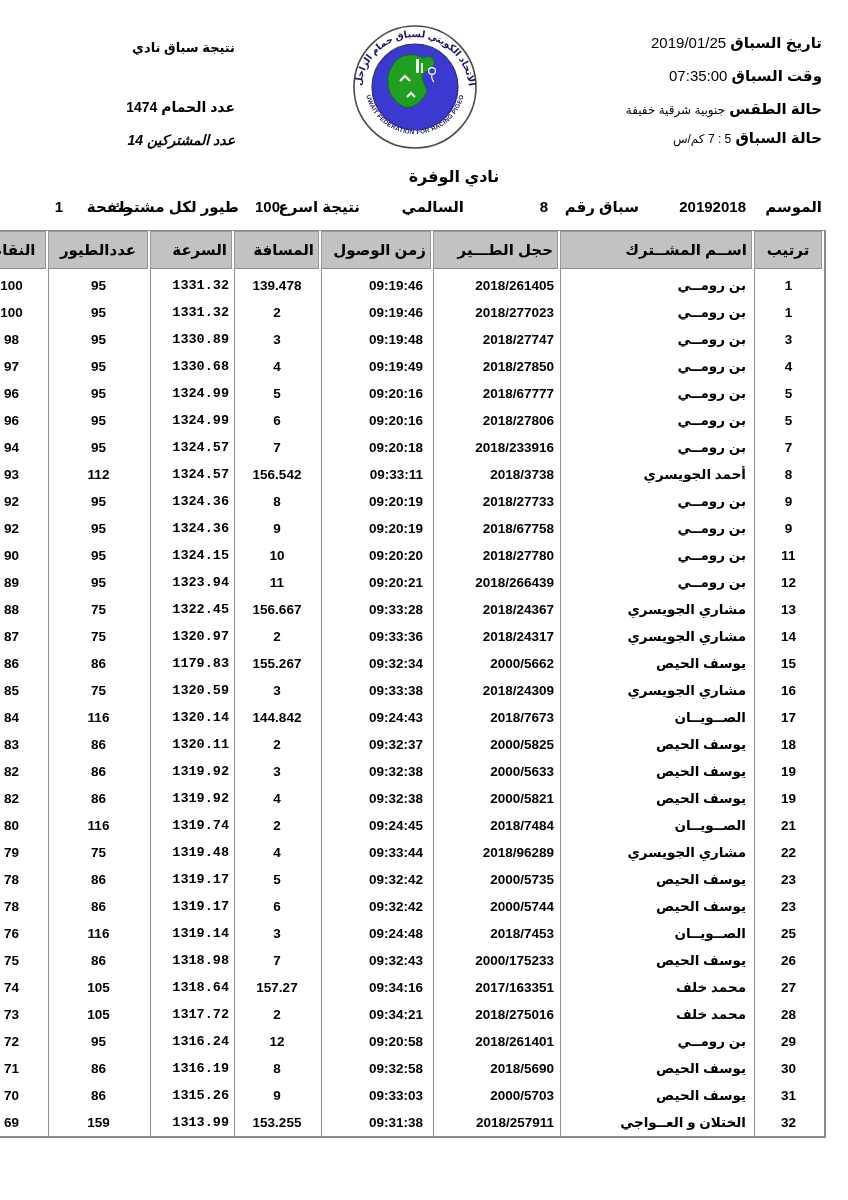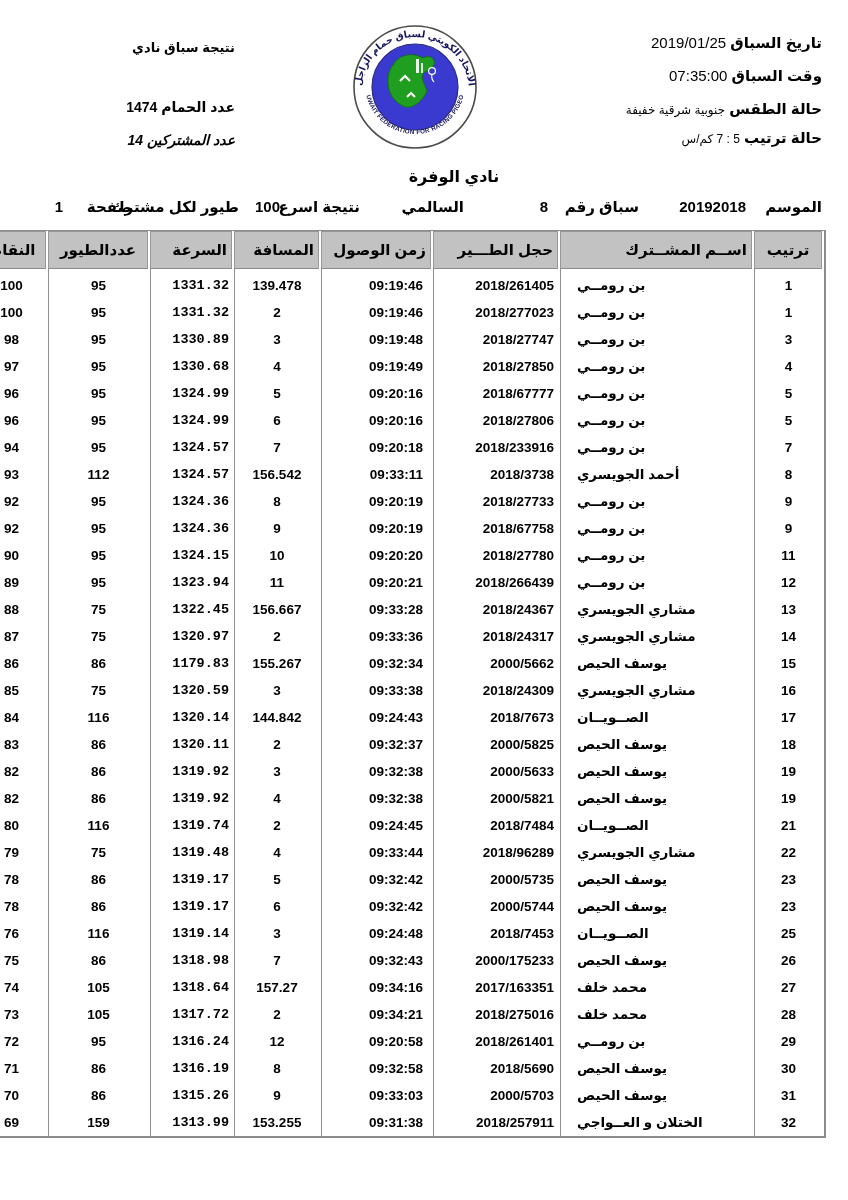"حالة ترتيب" span.lbl { text: ترتيب -> السباق }
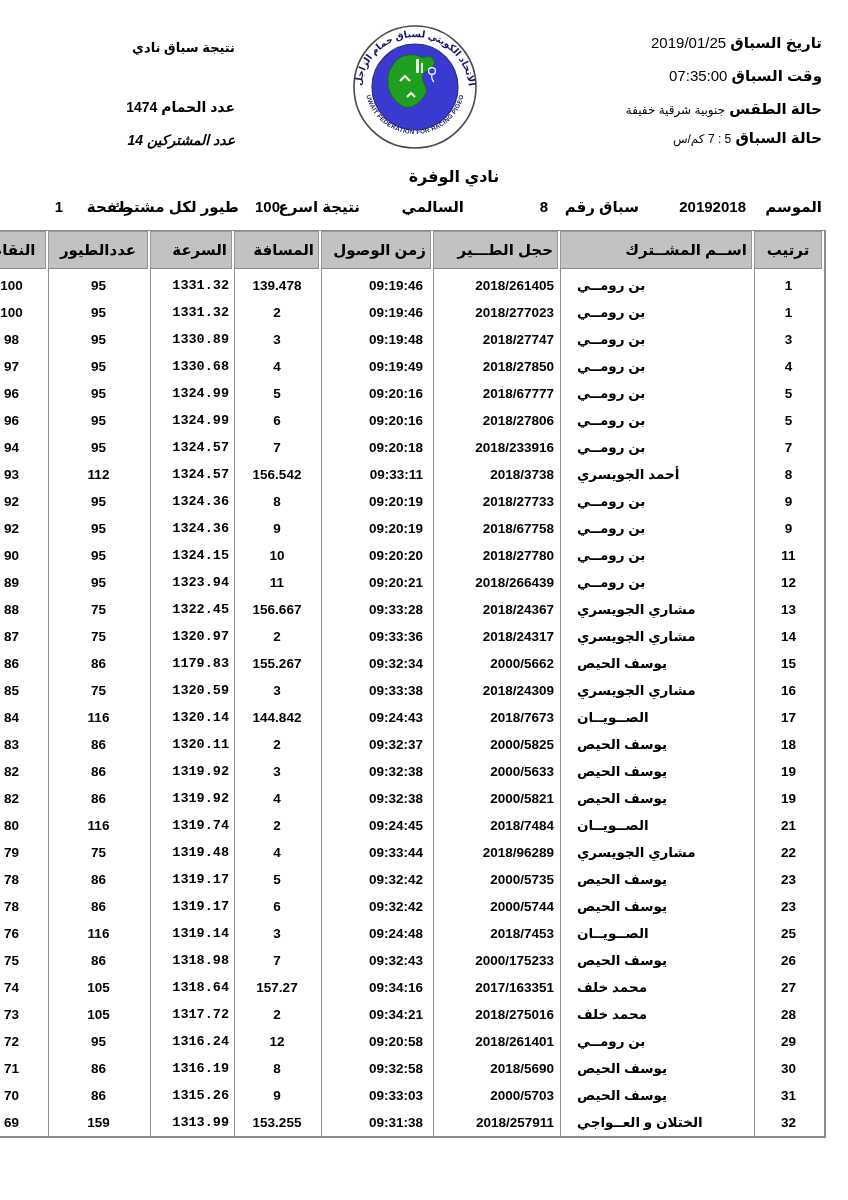"بن رومــي" td.c-name { padding-left: 16px -> 4px; text-align: left -> right }
